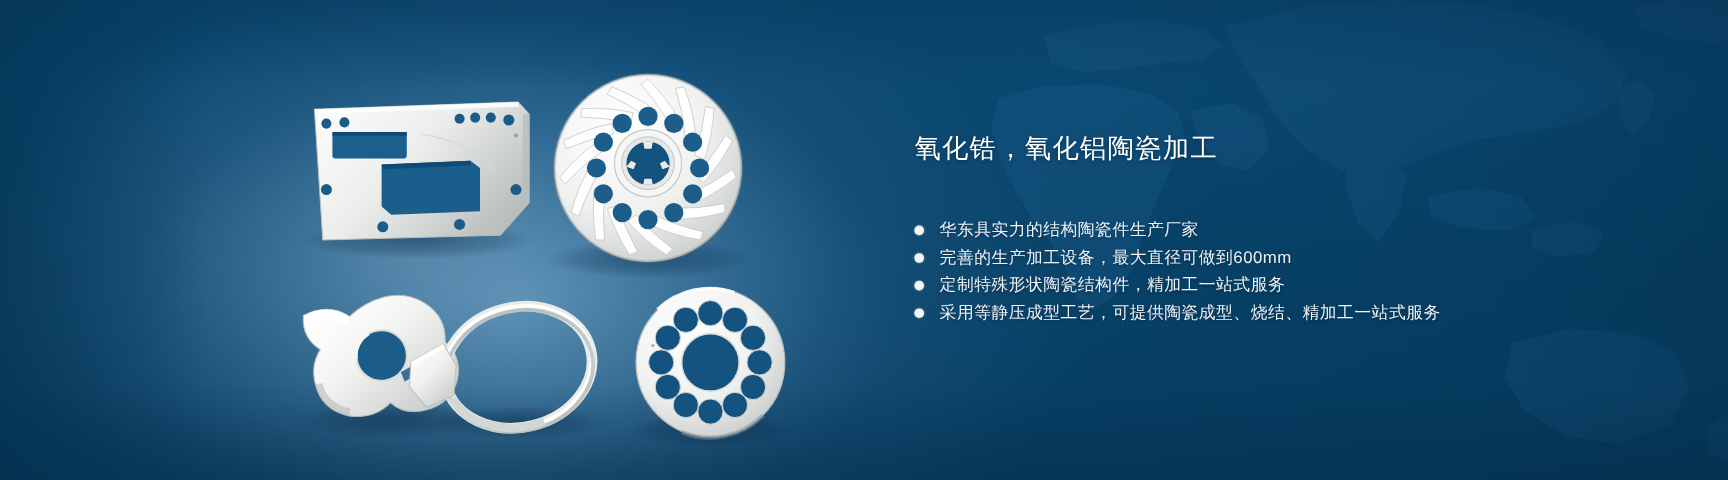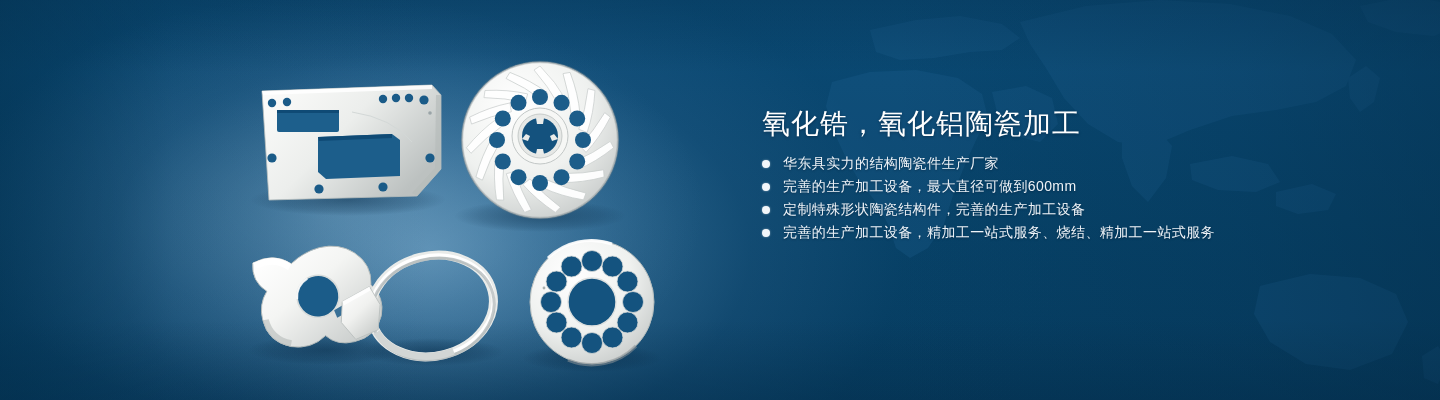"氧化锆，氧化铝陶瓷加工" .headline { font-size: 28px -> 22px }
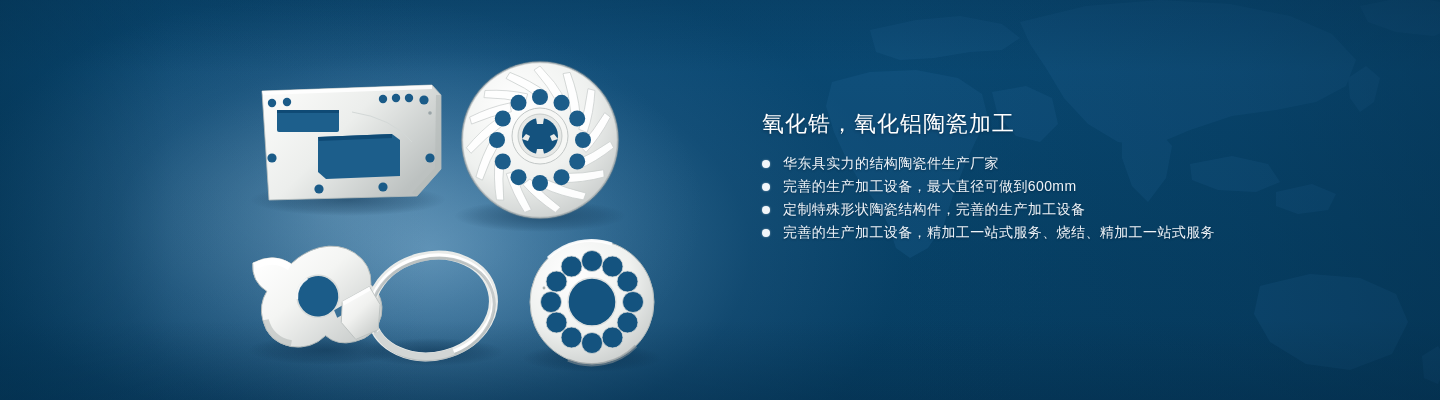"华东具实力的结构陶瓷件生产厂家" .bullets { margin-top: 8px -> 36px }
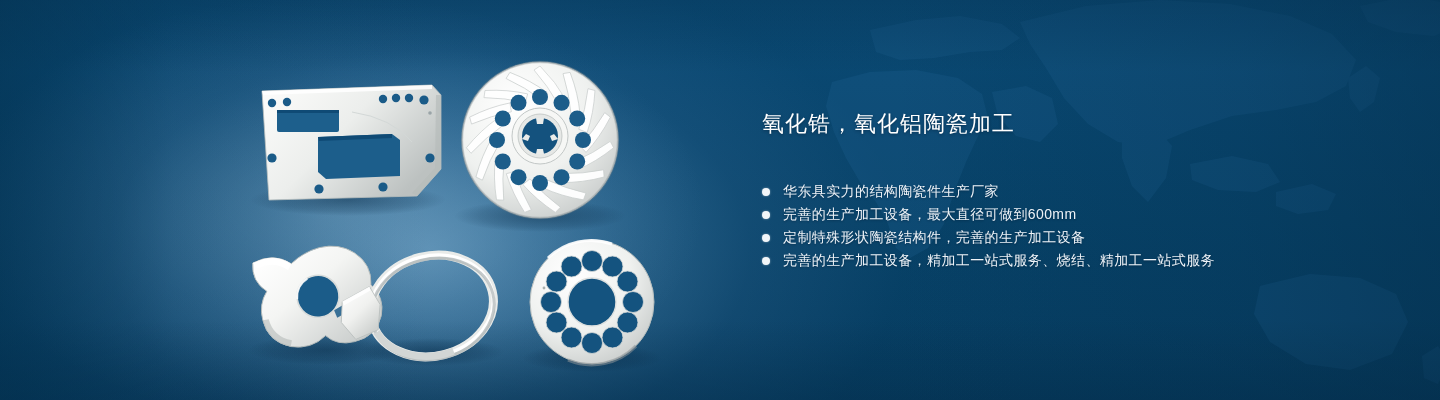"定制特殊形状陶瓷结构件，完善的生产加工设备" span.bullet-text { text: 完善的生产加工设备 -> 精加工一站式服务 }
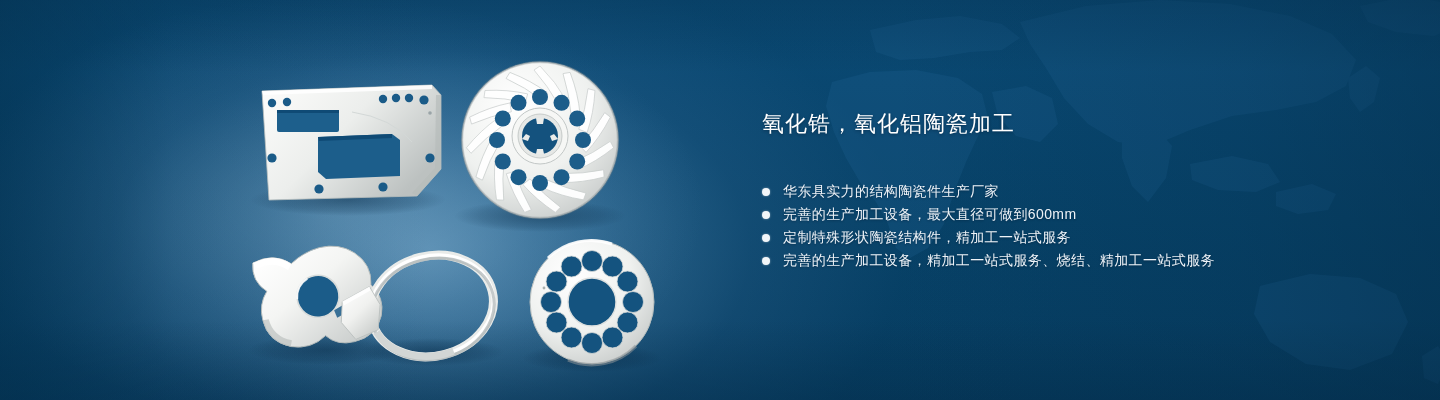"完善的生产加工设备，精加工一站式服务、烧结、精加工一站式服务" span.bullet-text { text: 完善的生产加工设备，精加工一站式服务 -> 采用等静压成型工艺，可提供陶瓷成型 }
